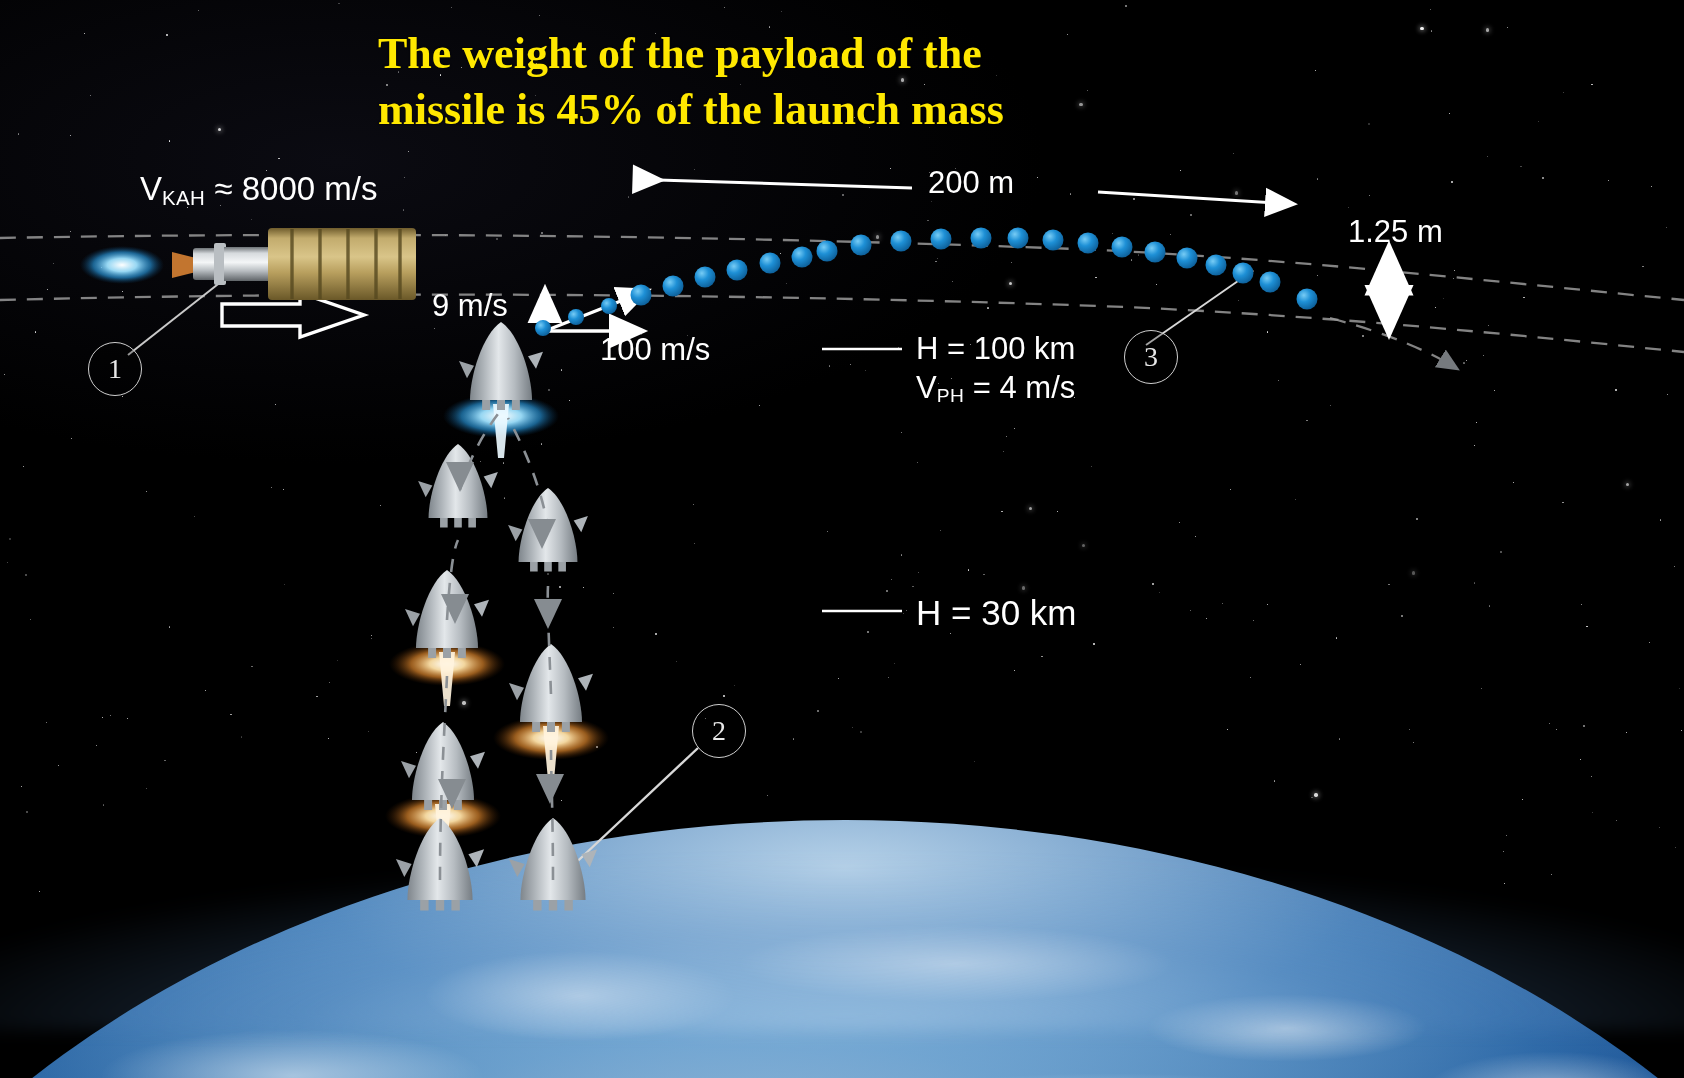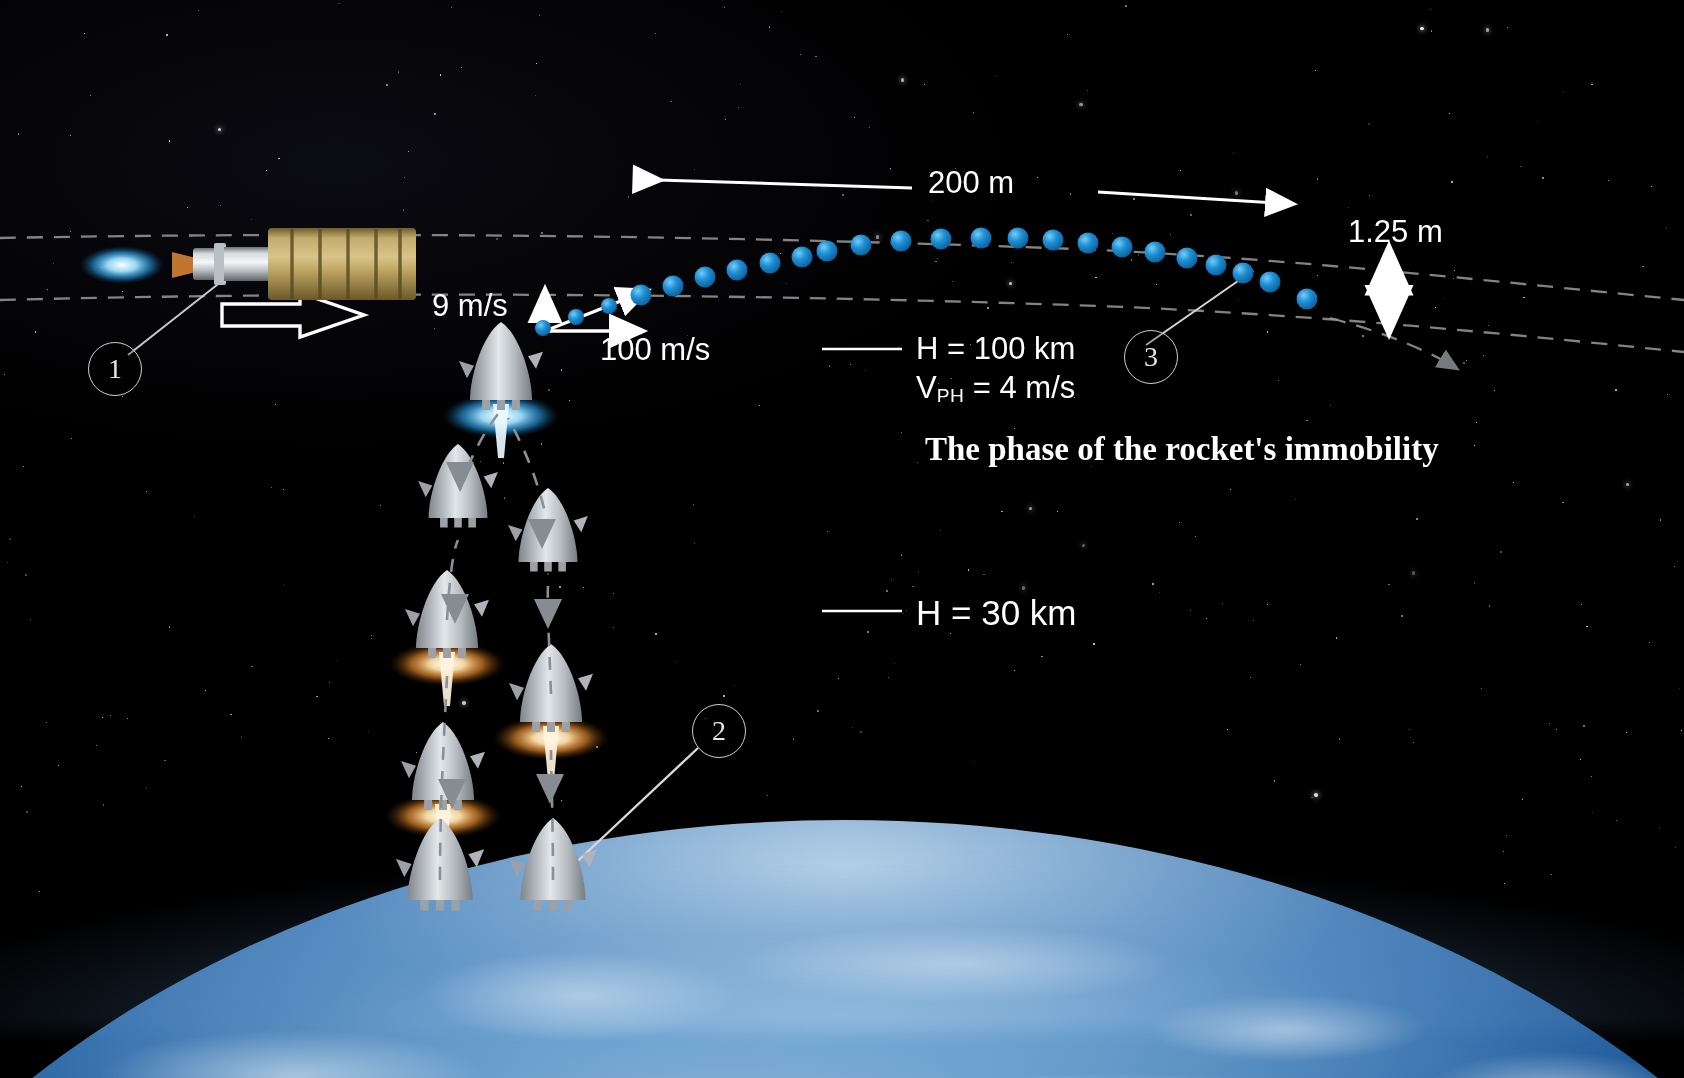"The weight of the payload" div.txt { html: none -> <div>The weight of the payload of the missile is 45% of the launch mass</div> }
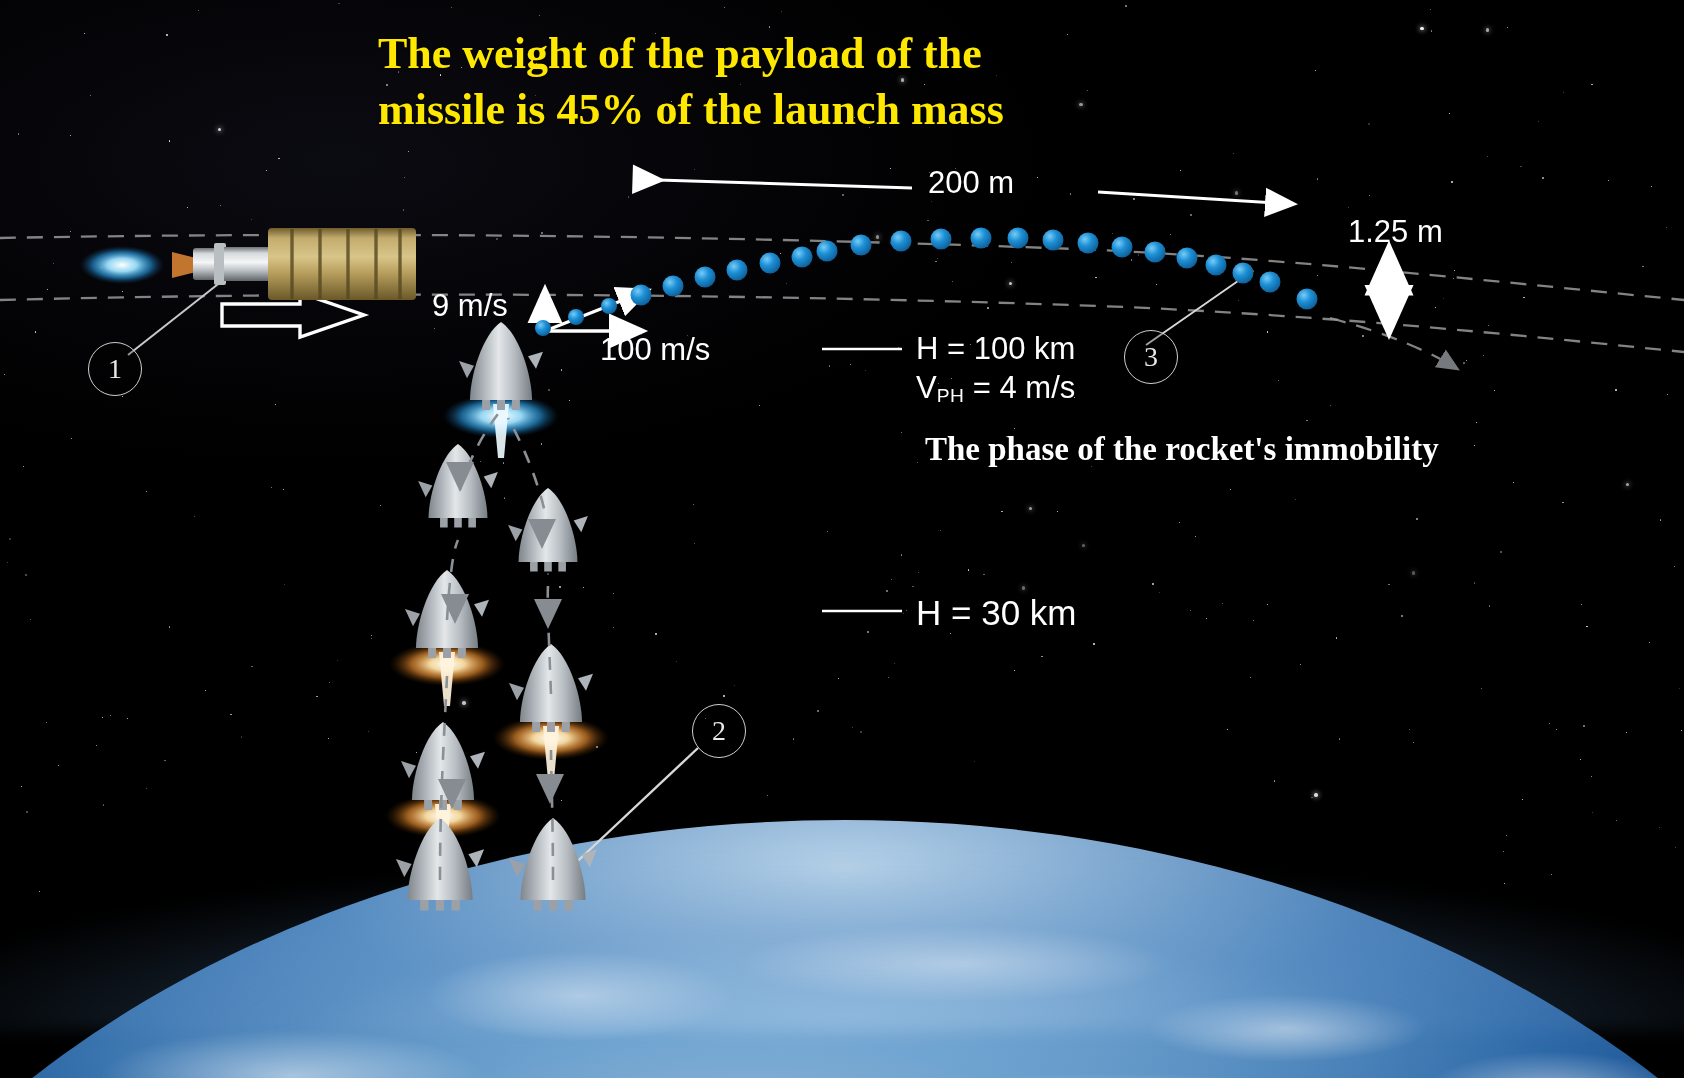"VKAH ≈ 8000 m/s" div.txt { html: none -> <div> <span>V</span><sub>KAH</sub> <span>≈ 8000 m/s</span> </div> }
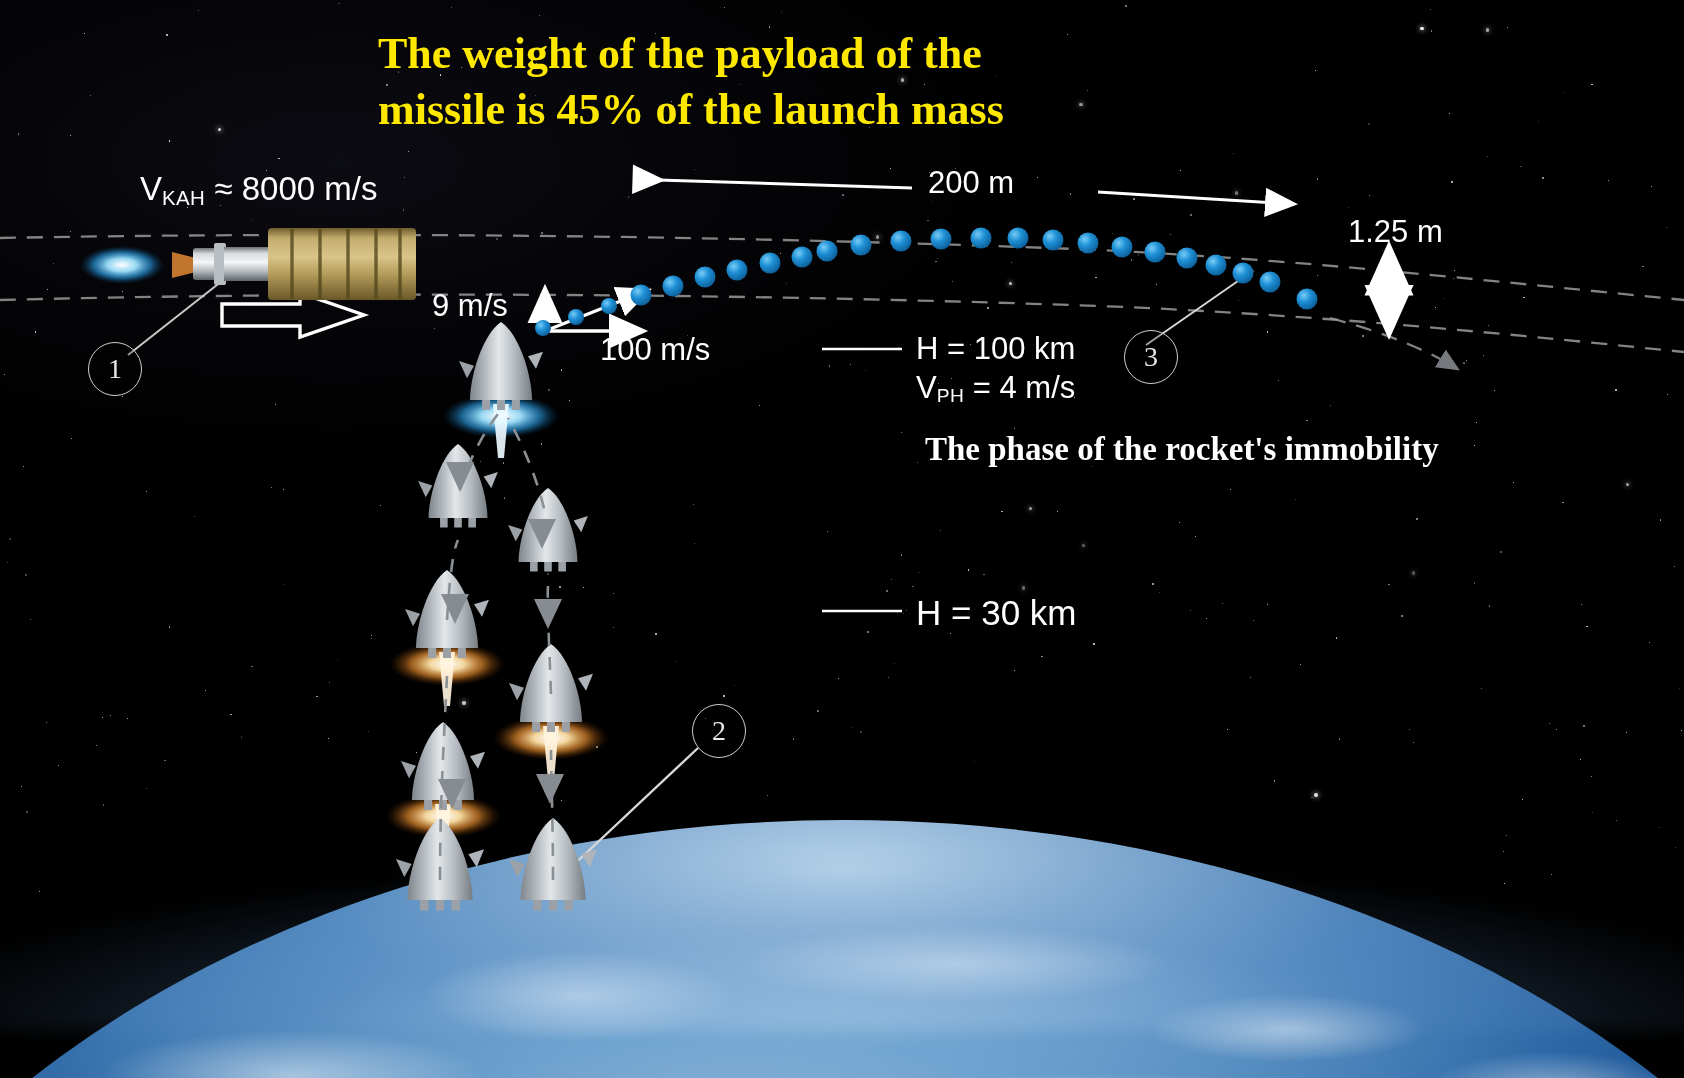"The phase of the rocket's" div.txt { html: <div>The phase of the rocket's immobility</div> -> none }
